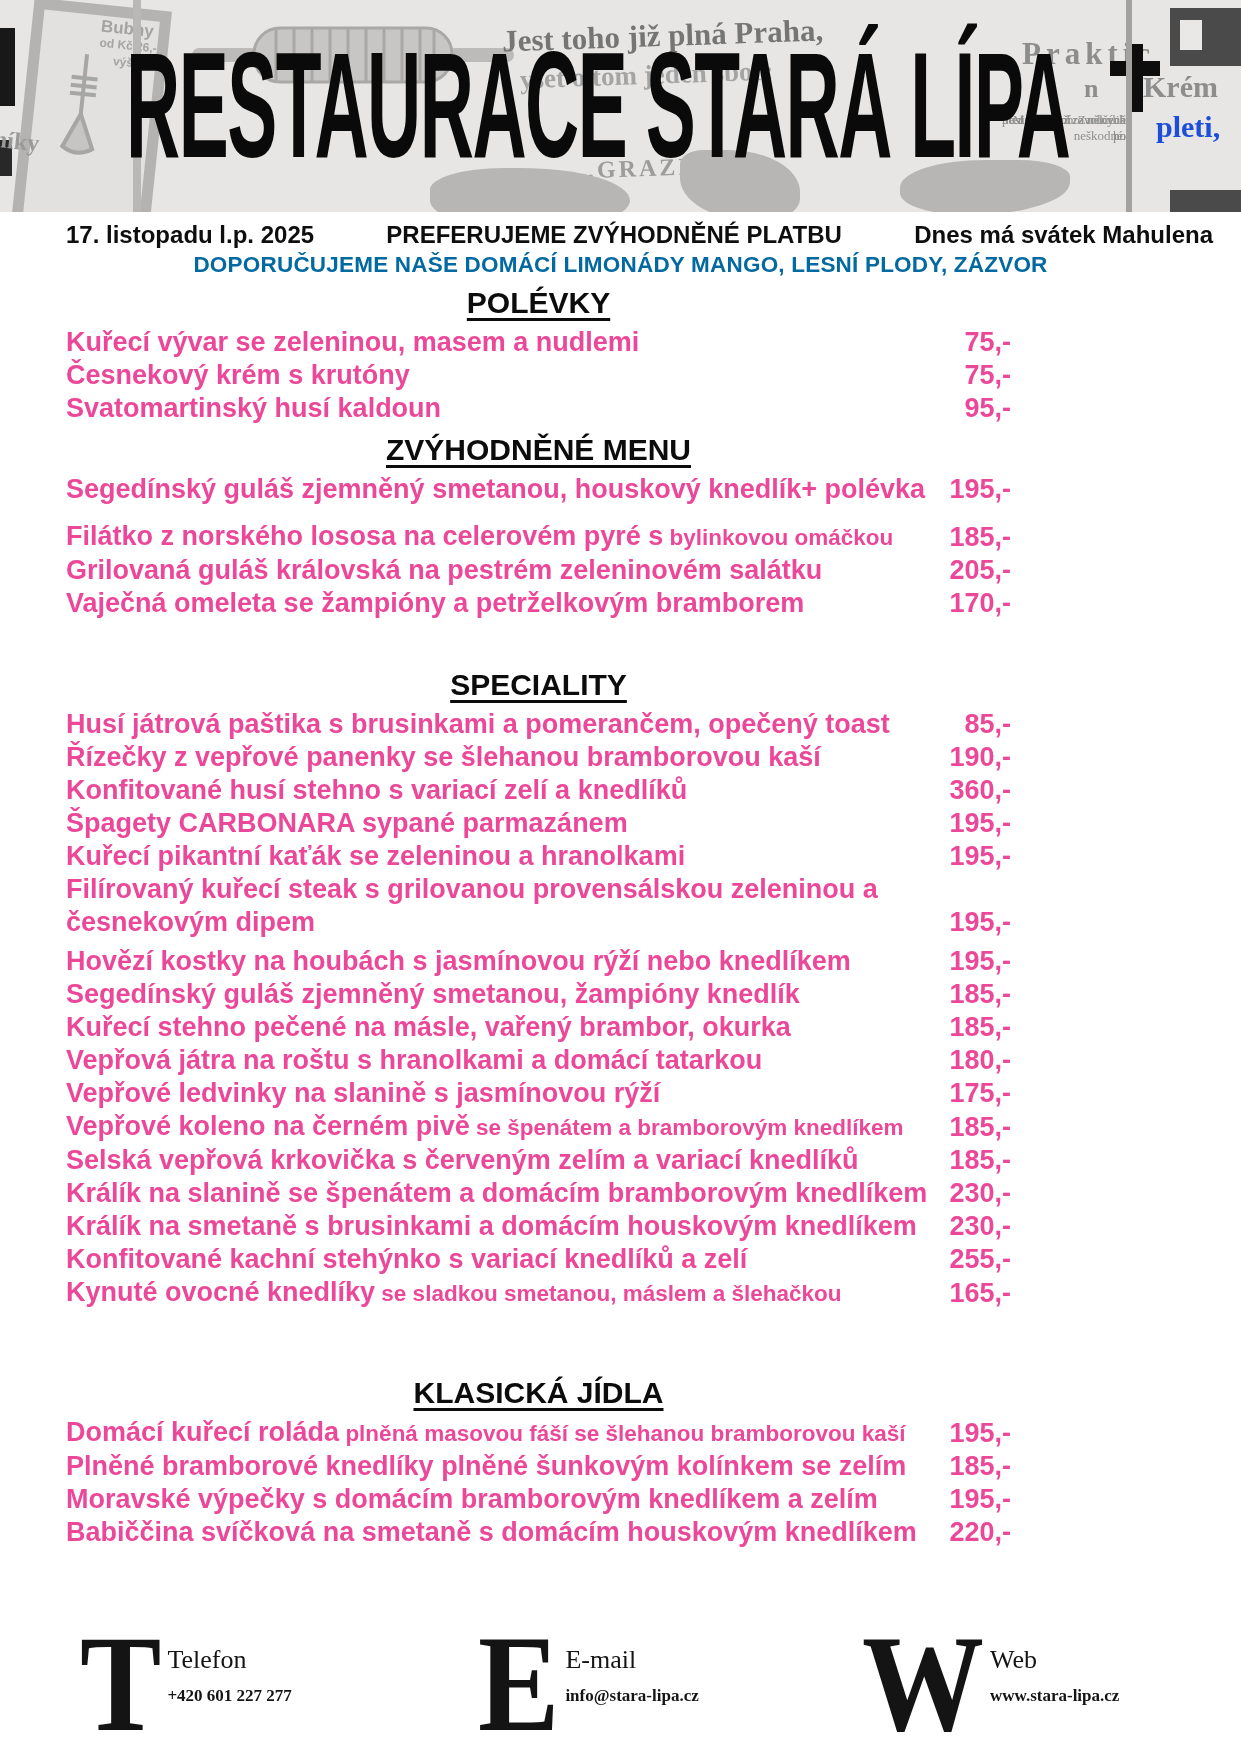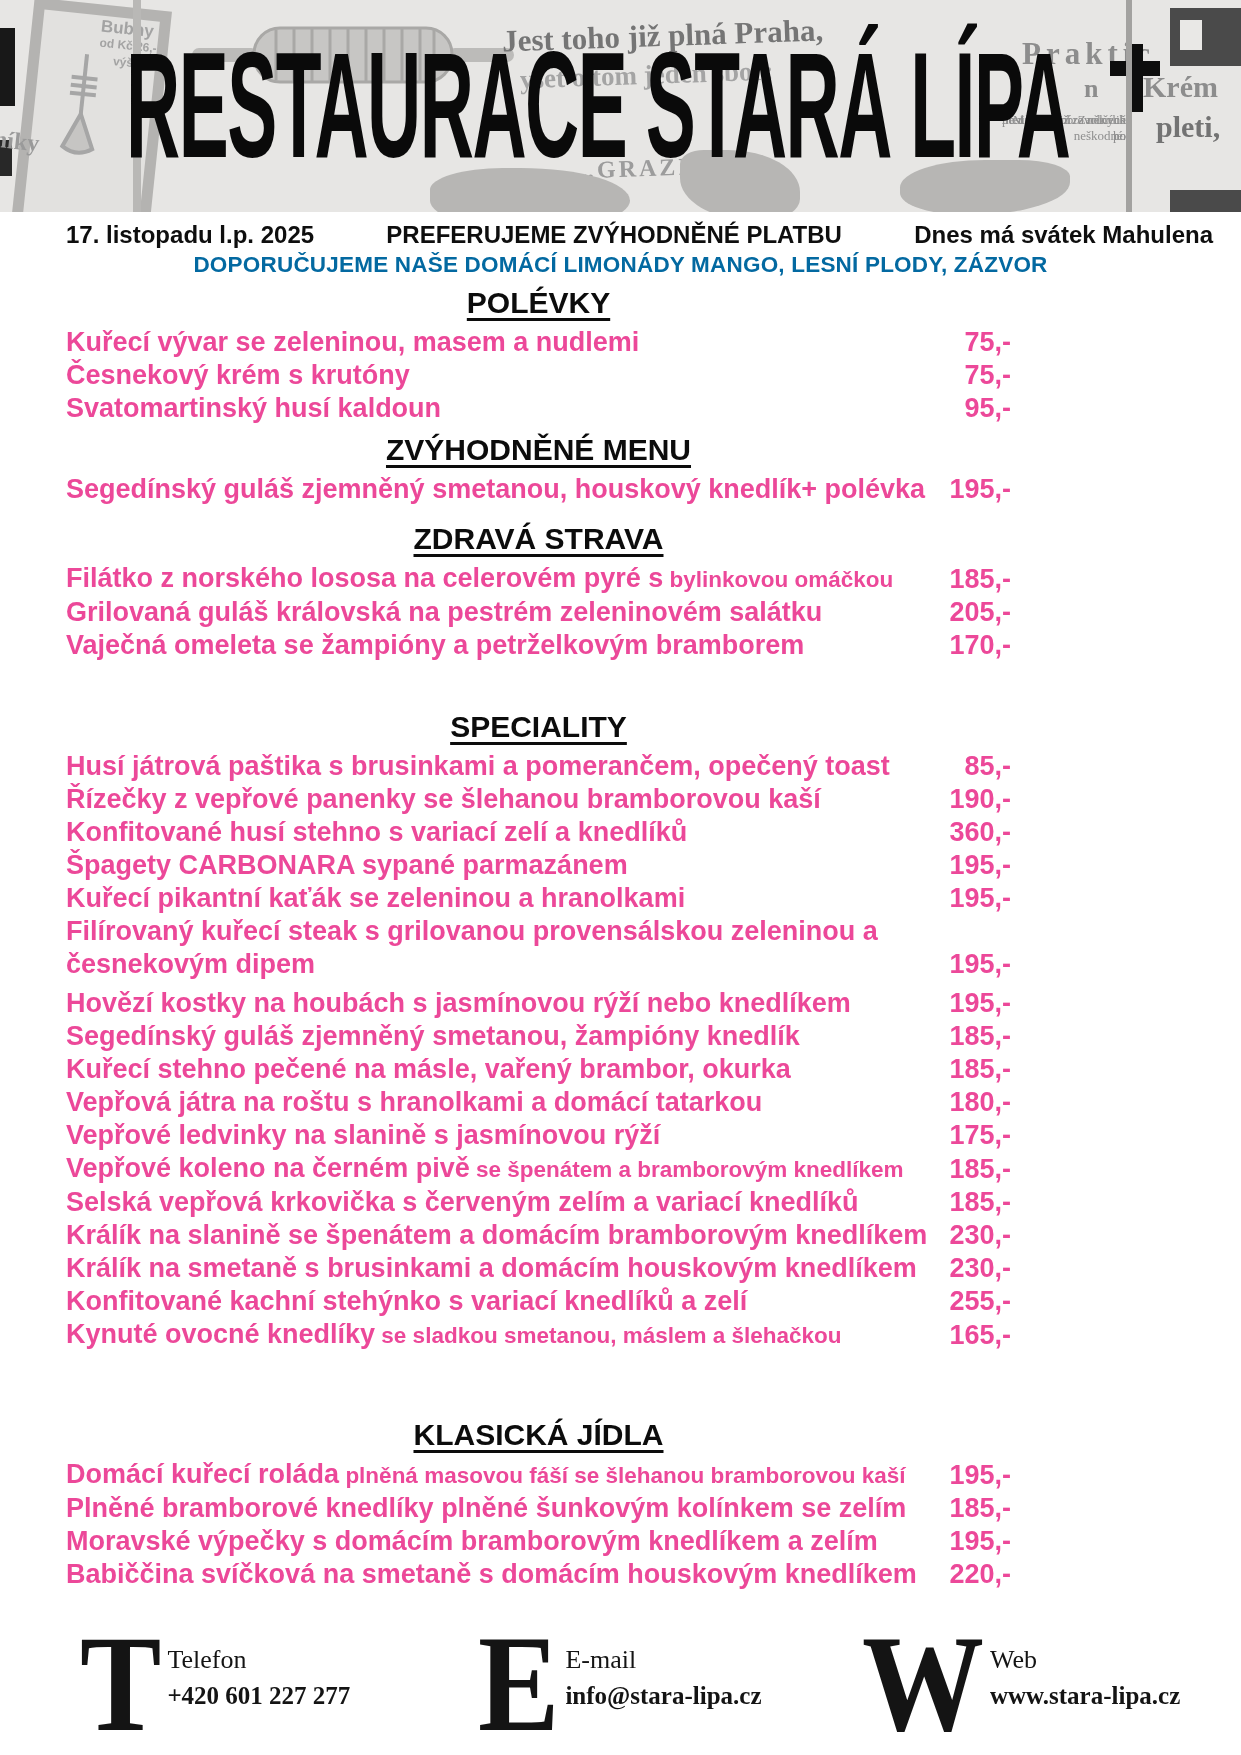"pleti," .pleti { color: #737373 -> #1d4ed8 }
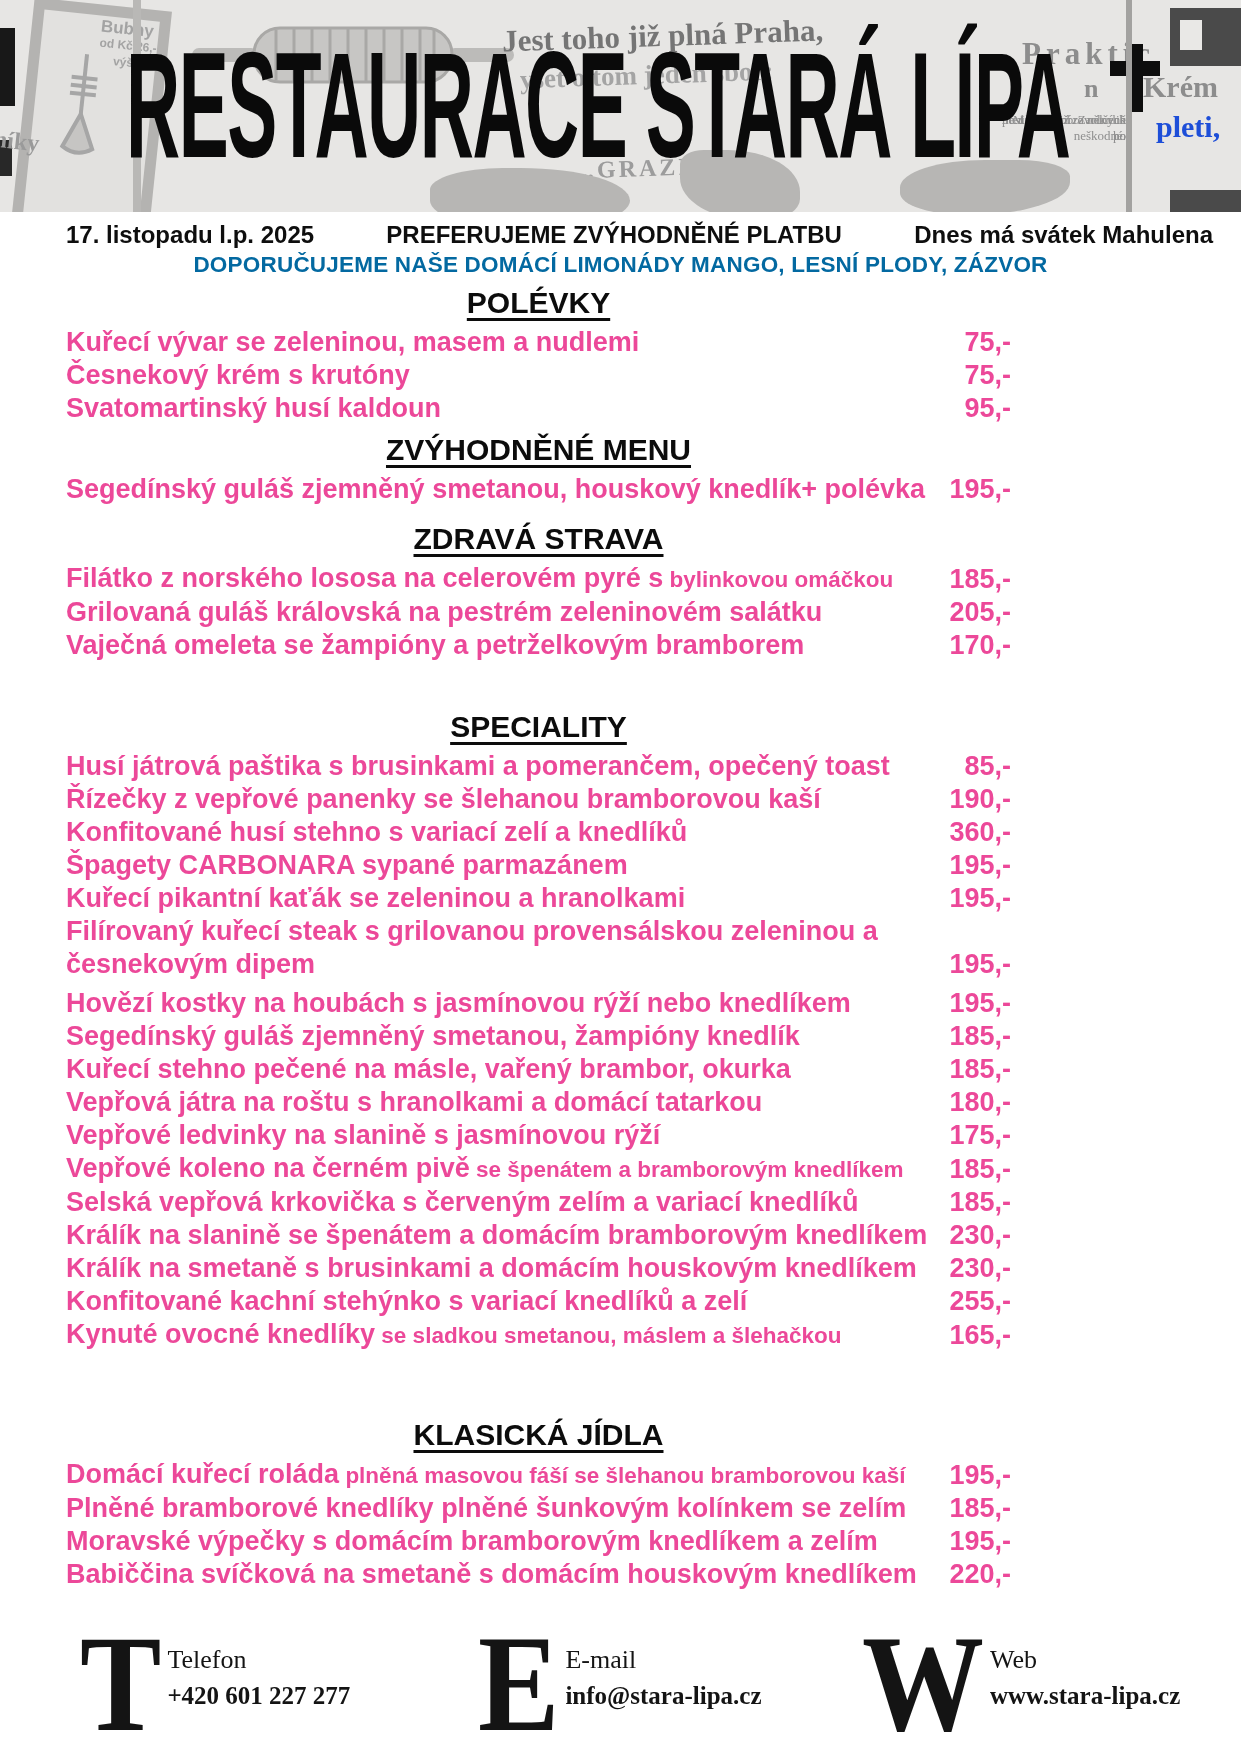"ZDRAVÁ STRAVA" h2.section-title { html: <h2><span>ZDRAVÁ STRAVA</span></h2> -> none }
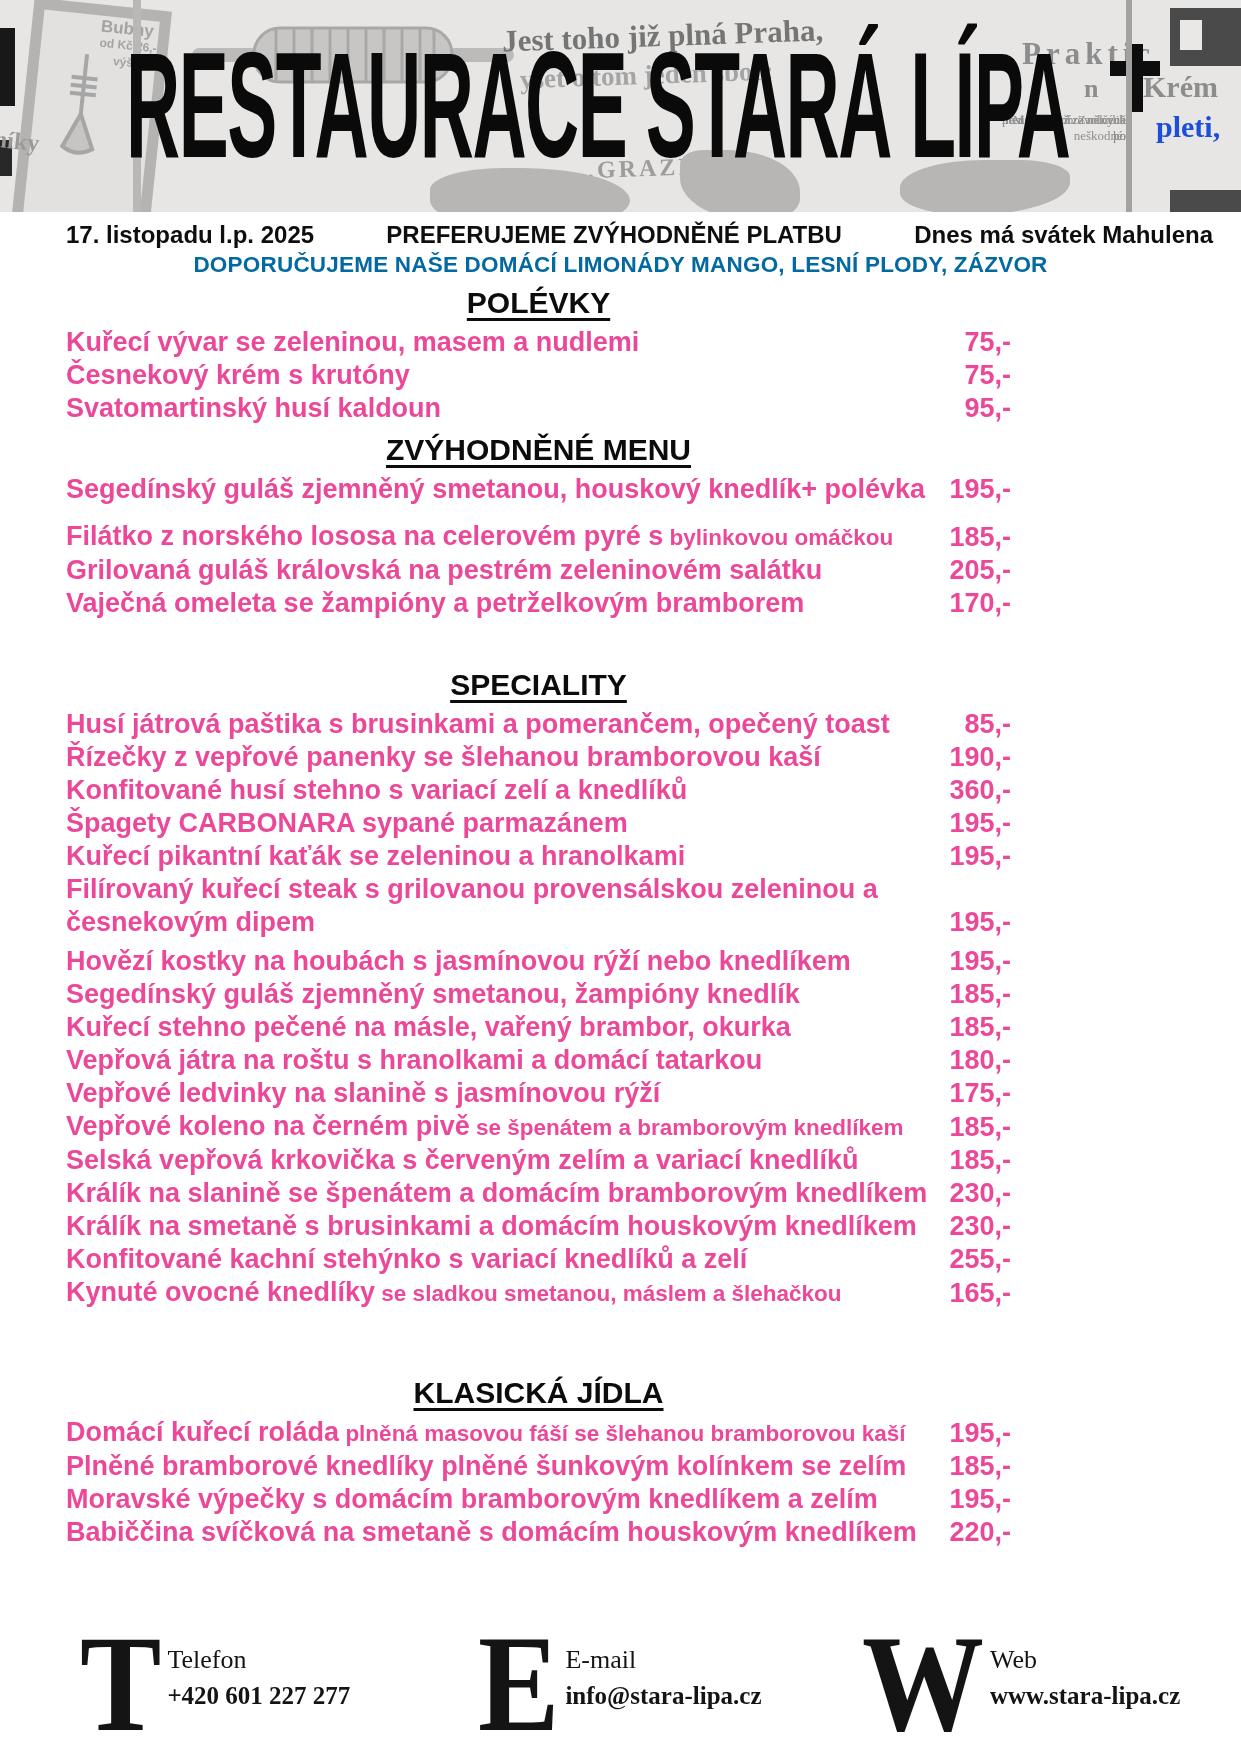"+420 601 227 277" .contact-value { font-size: 25px -> 17px }
